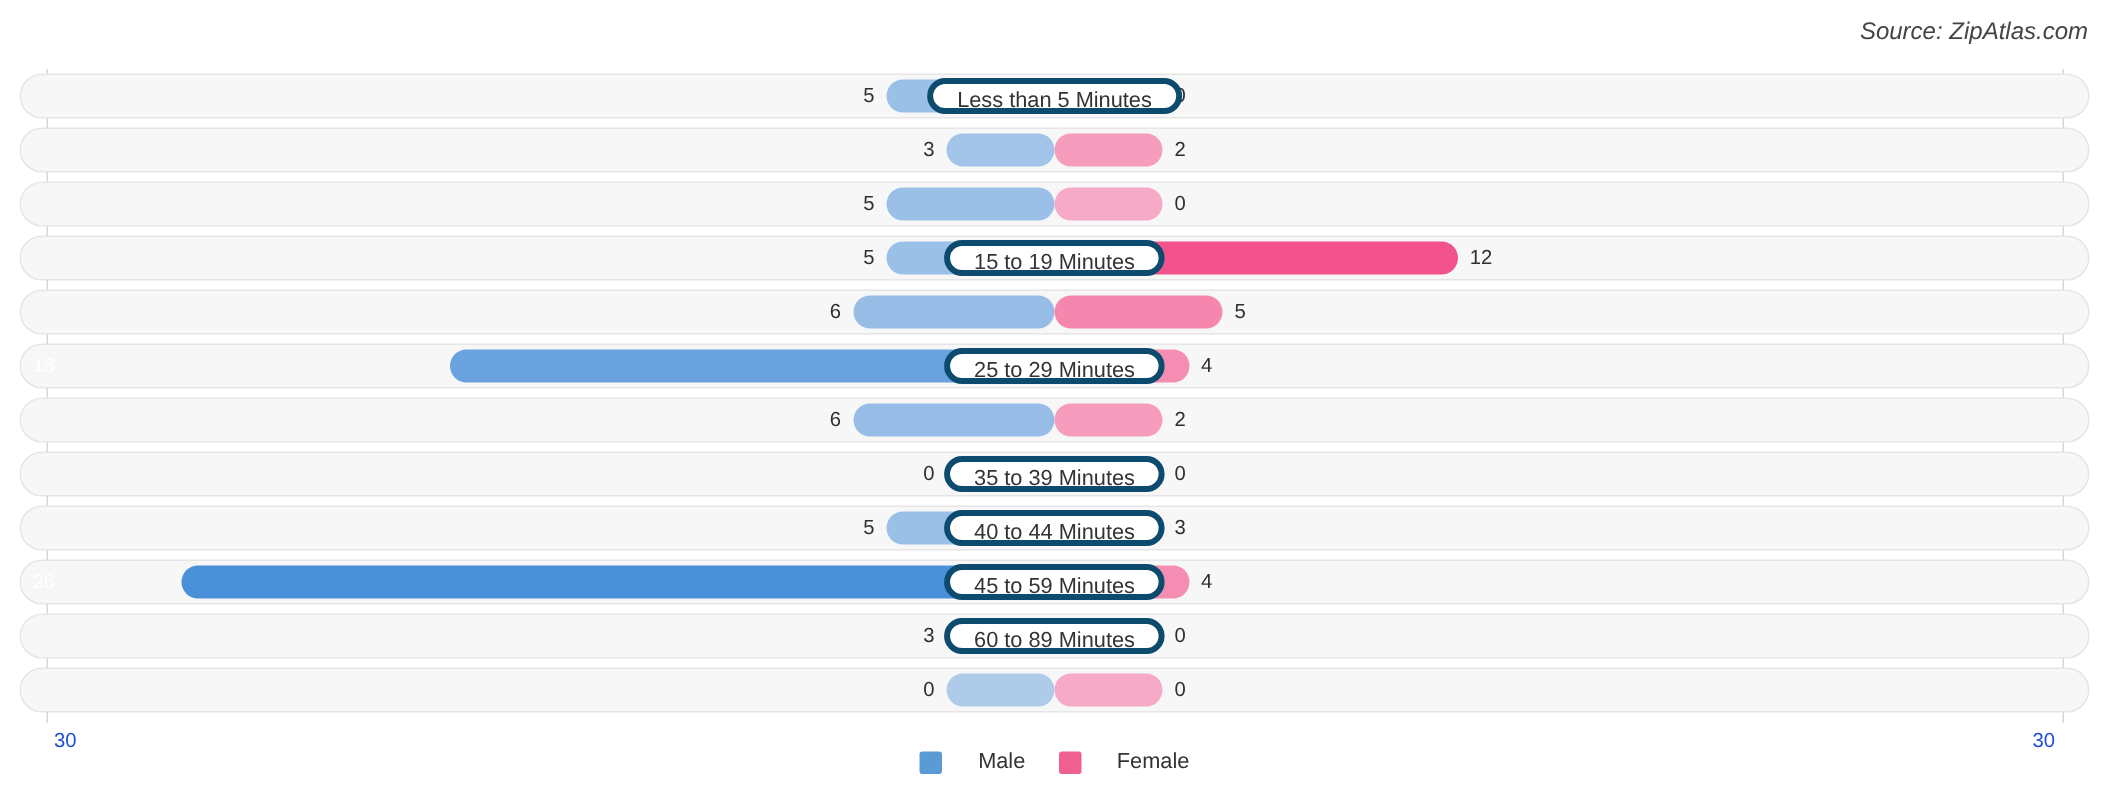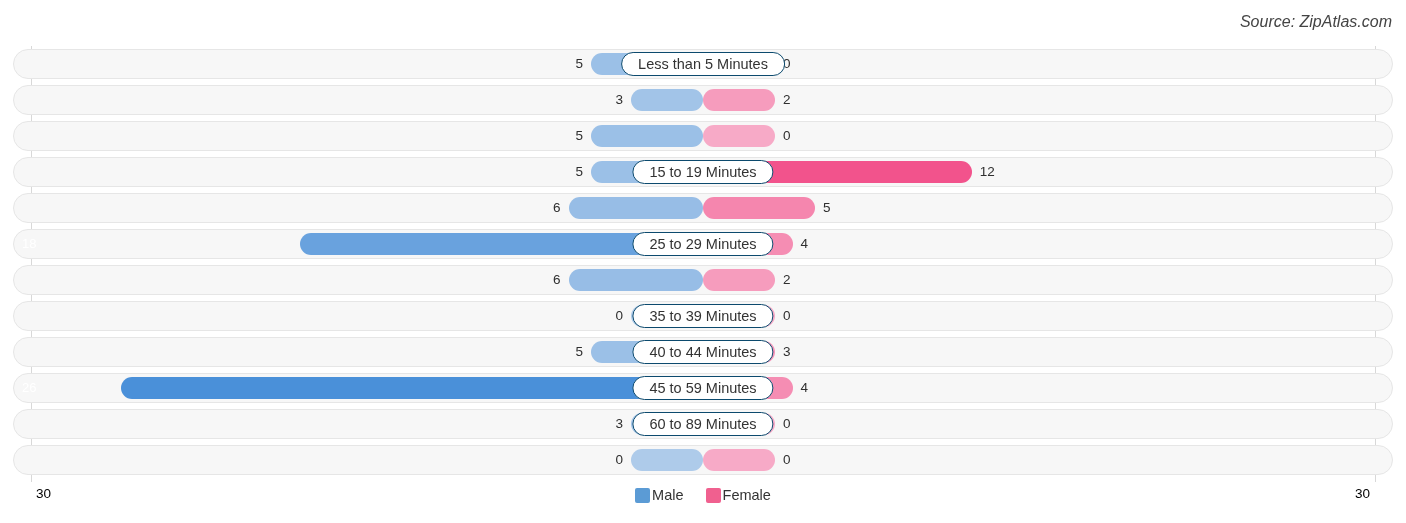"Less than 5 Minutes" .center-label { border: 1px solid #0c4a6e -> 4px solid #0c4a6e }
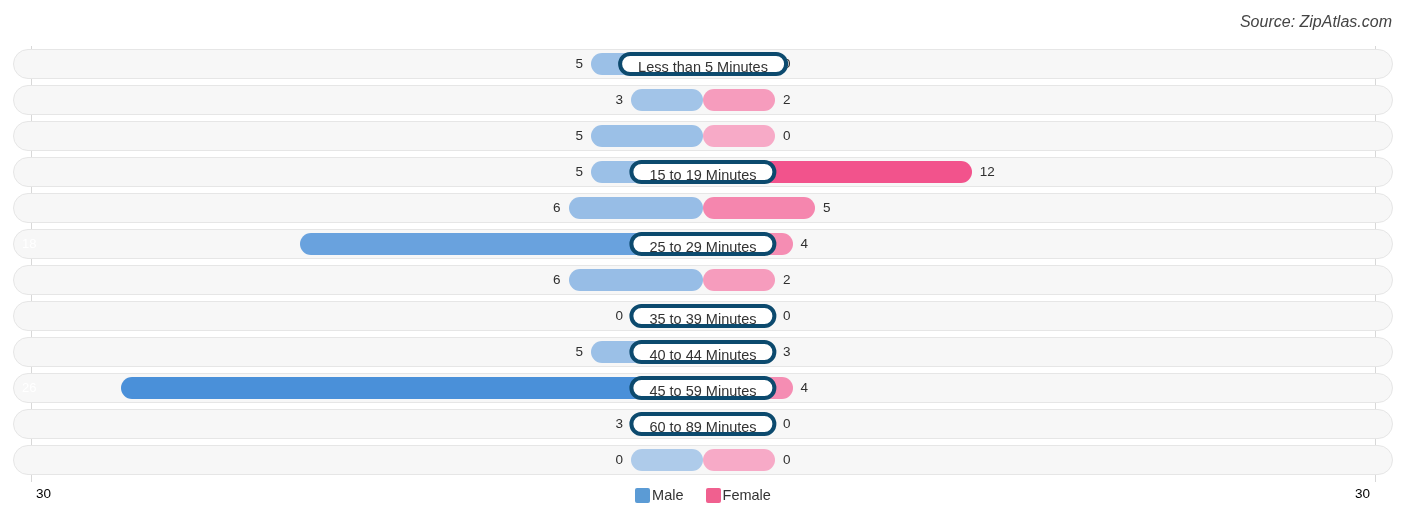"30" .tick { color: #000000 -> #1d4ed8 }
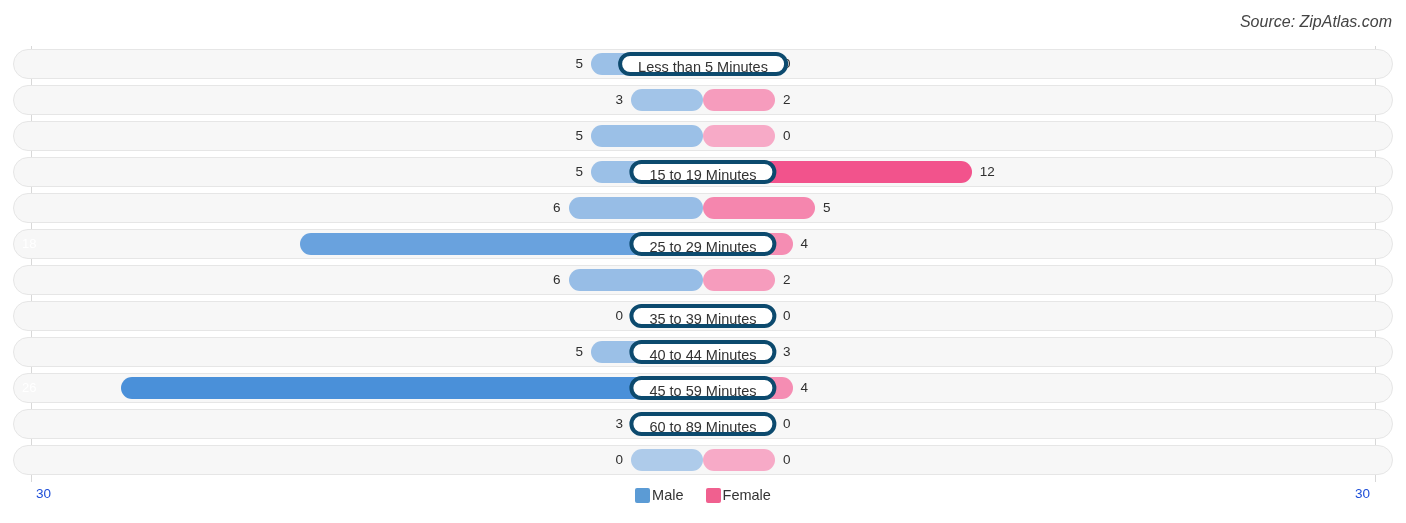"Male" .legend-item { gap: 2px -> 24px; margin-top: none -> 13px }
